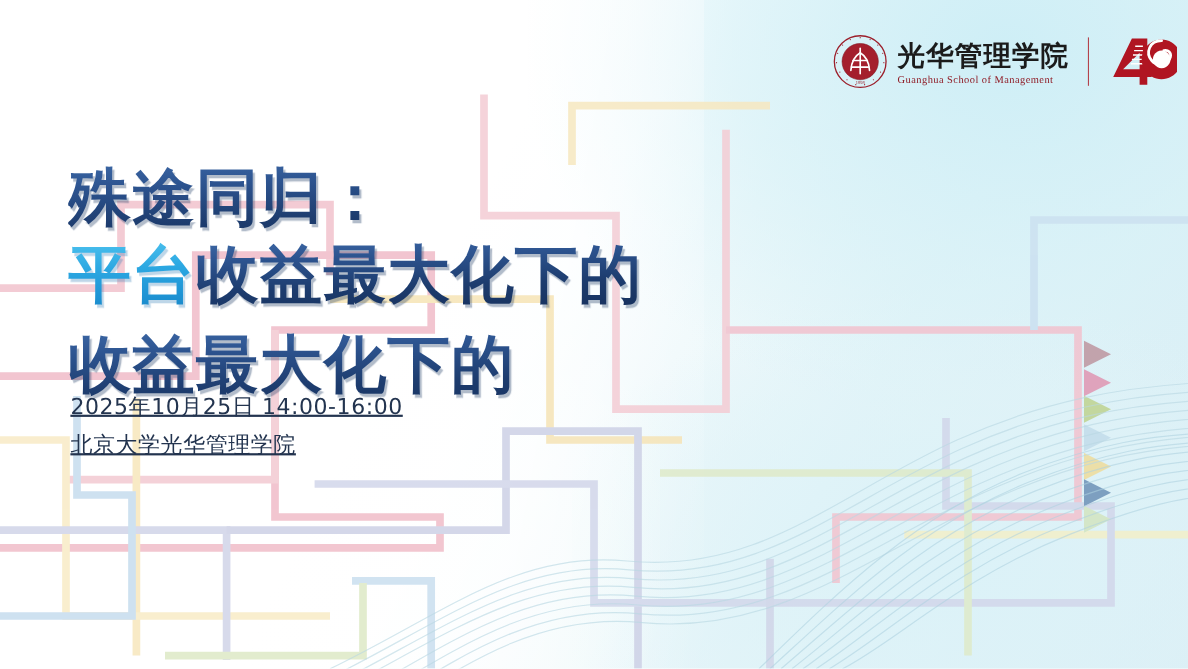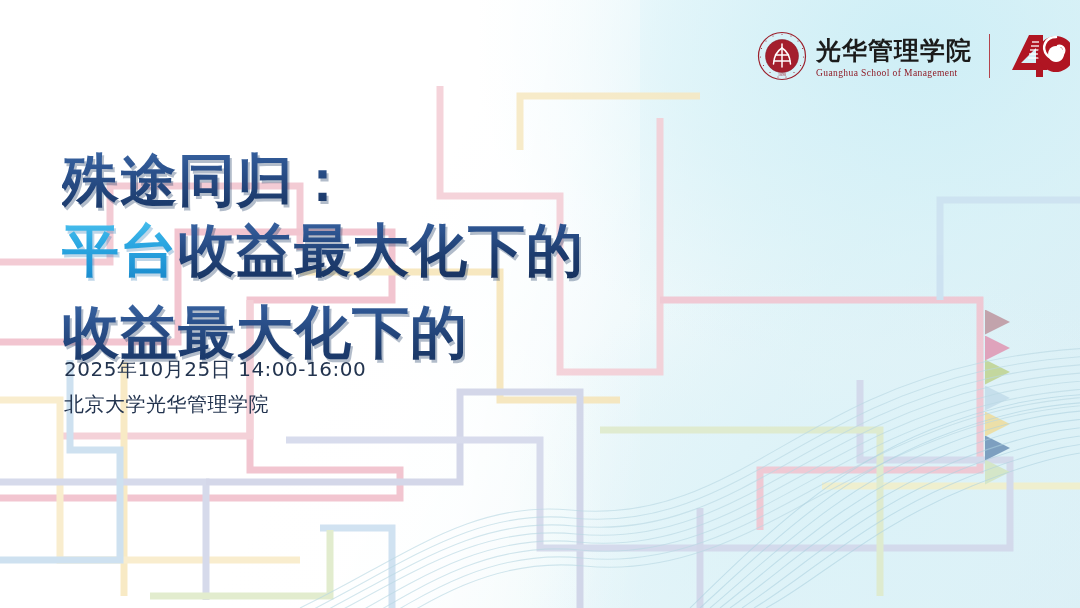"2025年10月25日 14:00-16:00" .meta-line { text-decoration: none -> underline }
